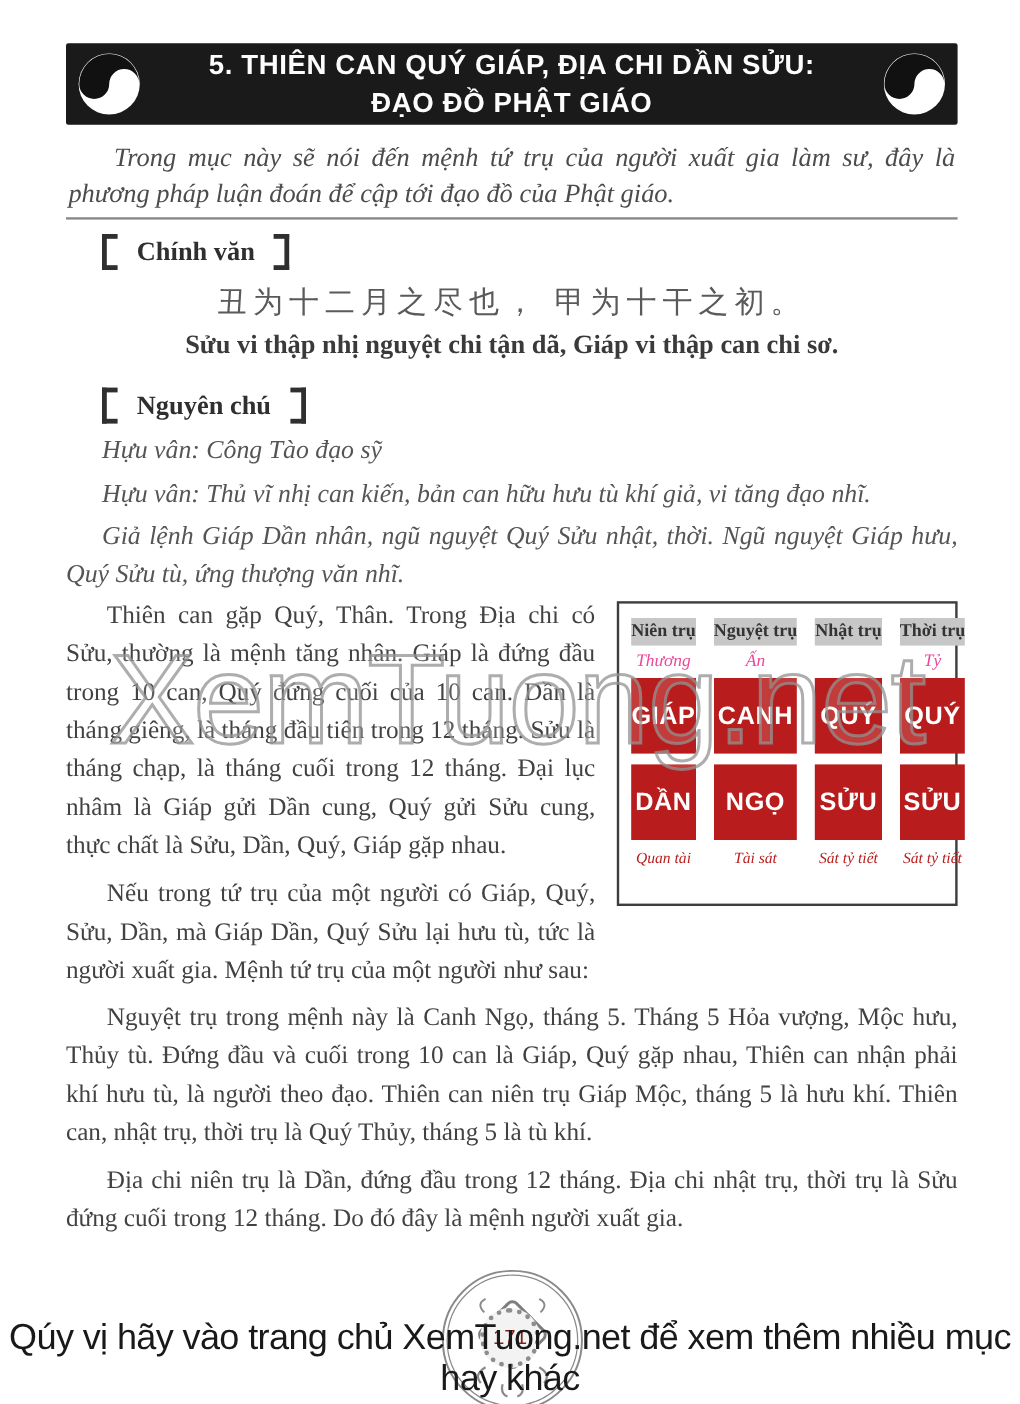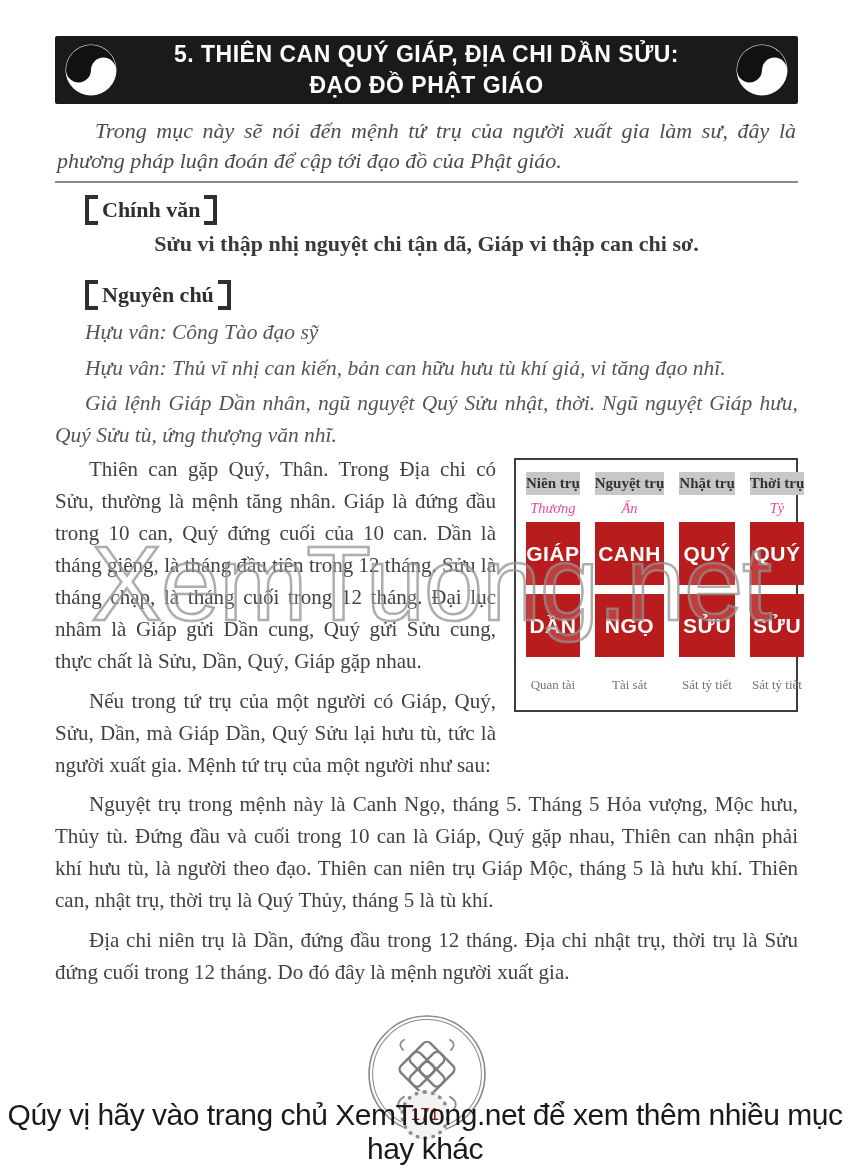"Chính văn" .sec-head { gap: 4px -> 16px }
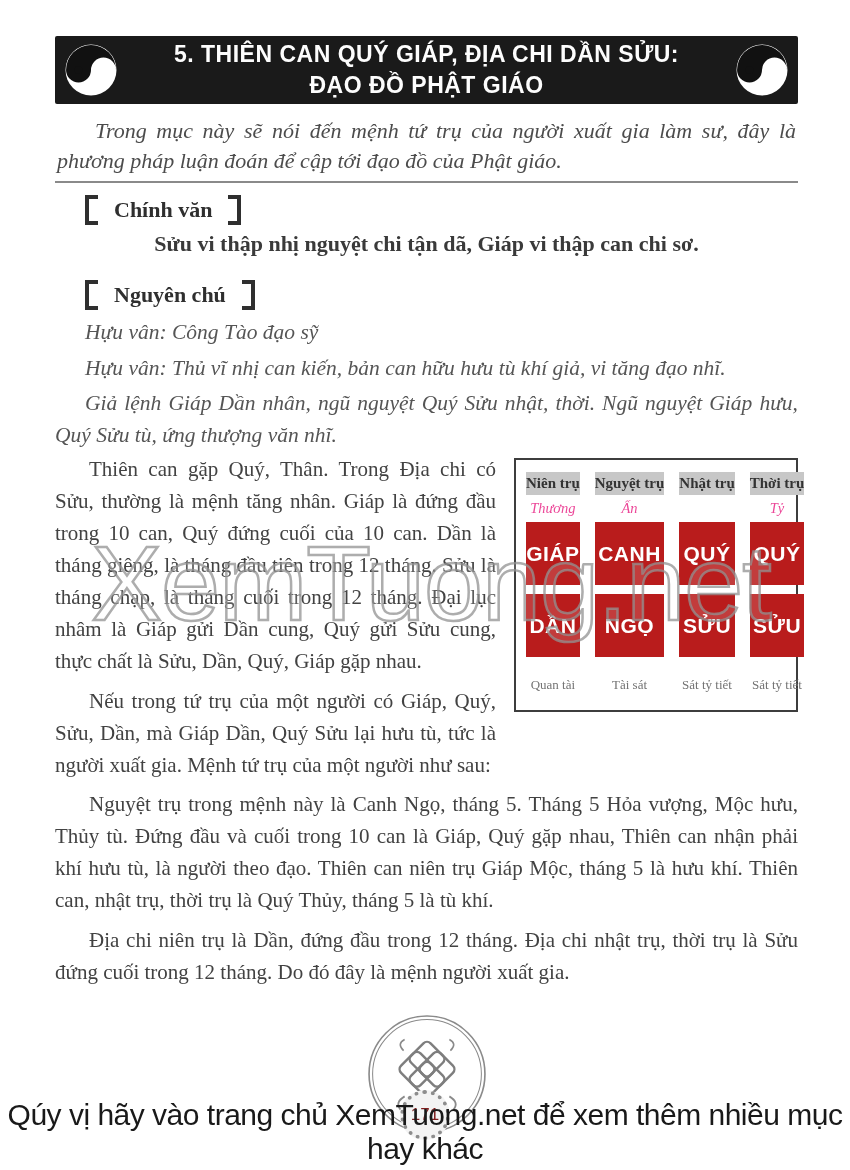"丑为十二月之尽也， 甲为十干之初。" div.cn-line { html: none -> <div>丑为十二月之尽也， 甲为十干之初。</div> }
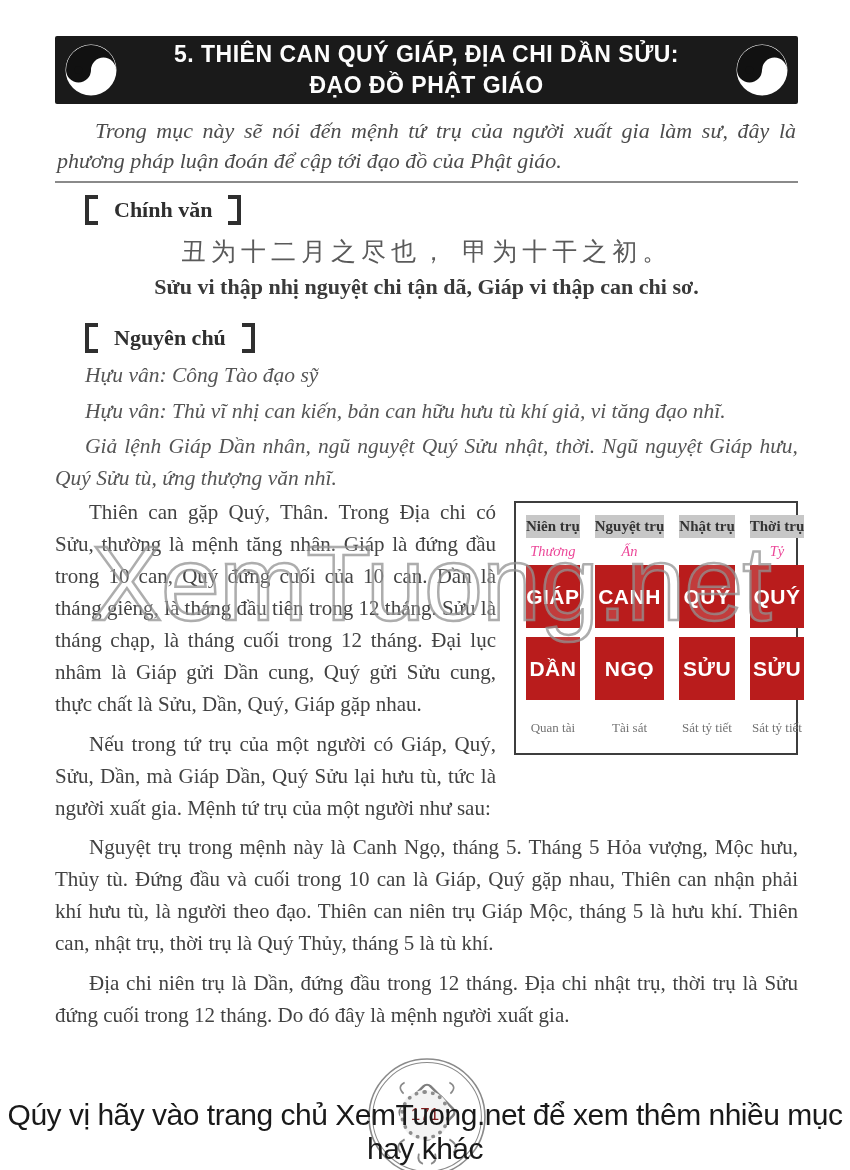"Quan tài" .pbot { color: #737373 -> #b91c1c; font-style: none -> italic; margin-top: 20px -> 7px }
